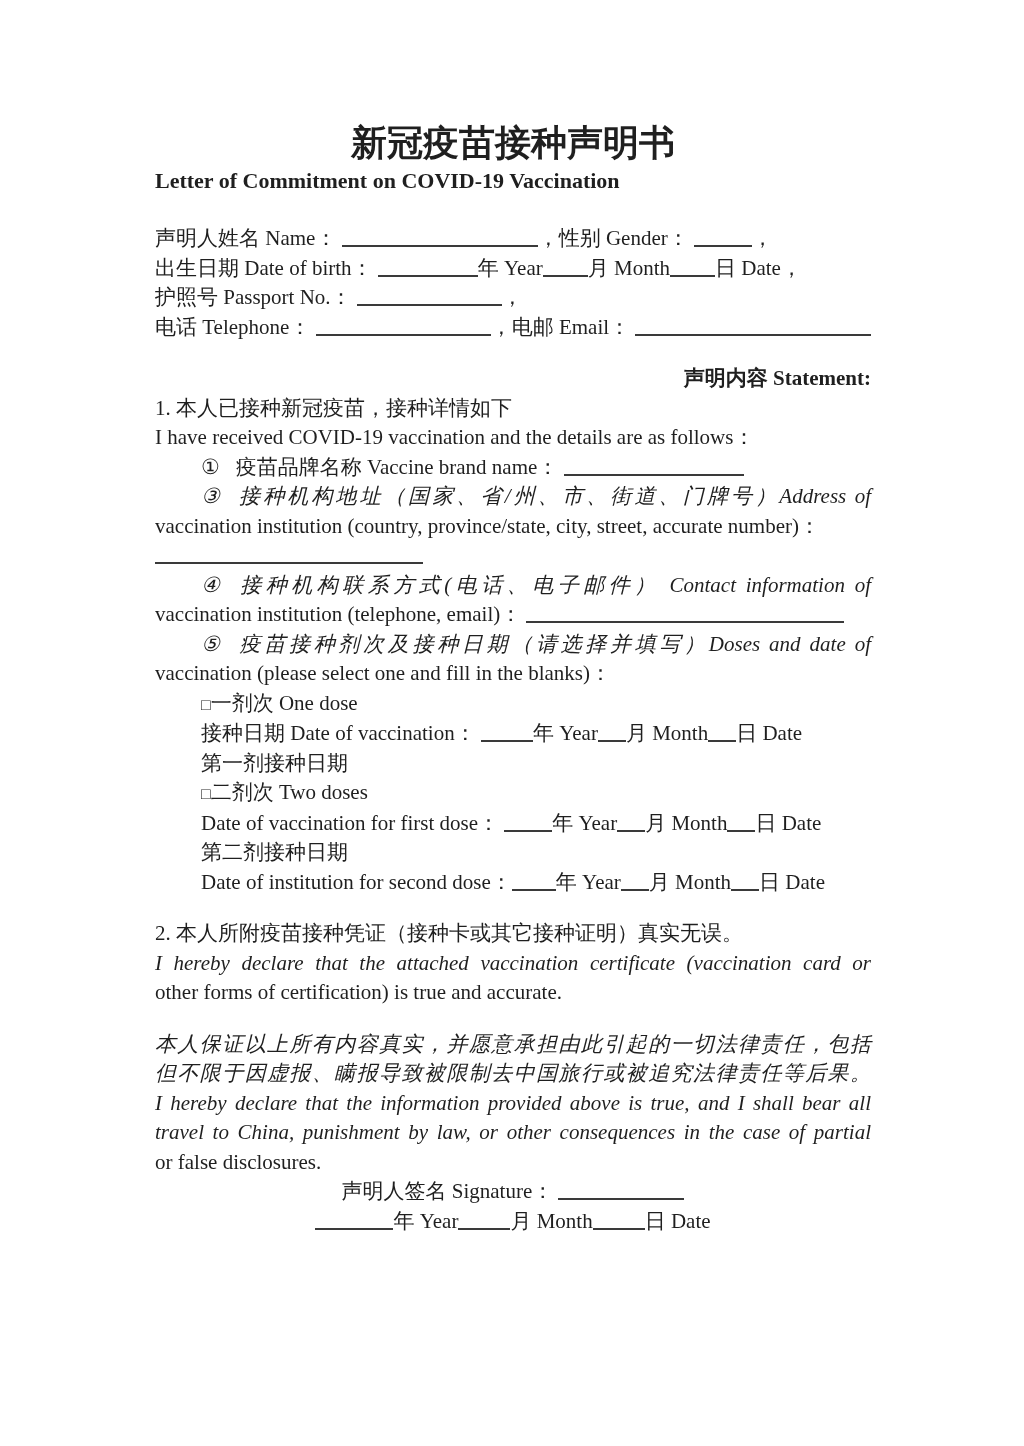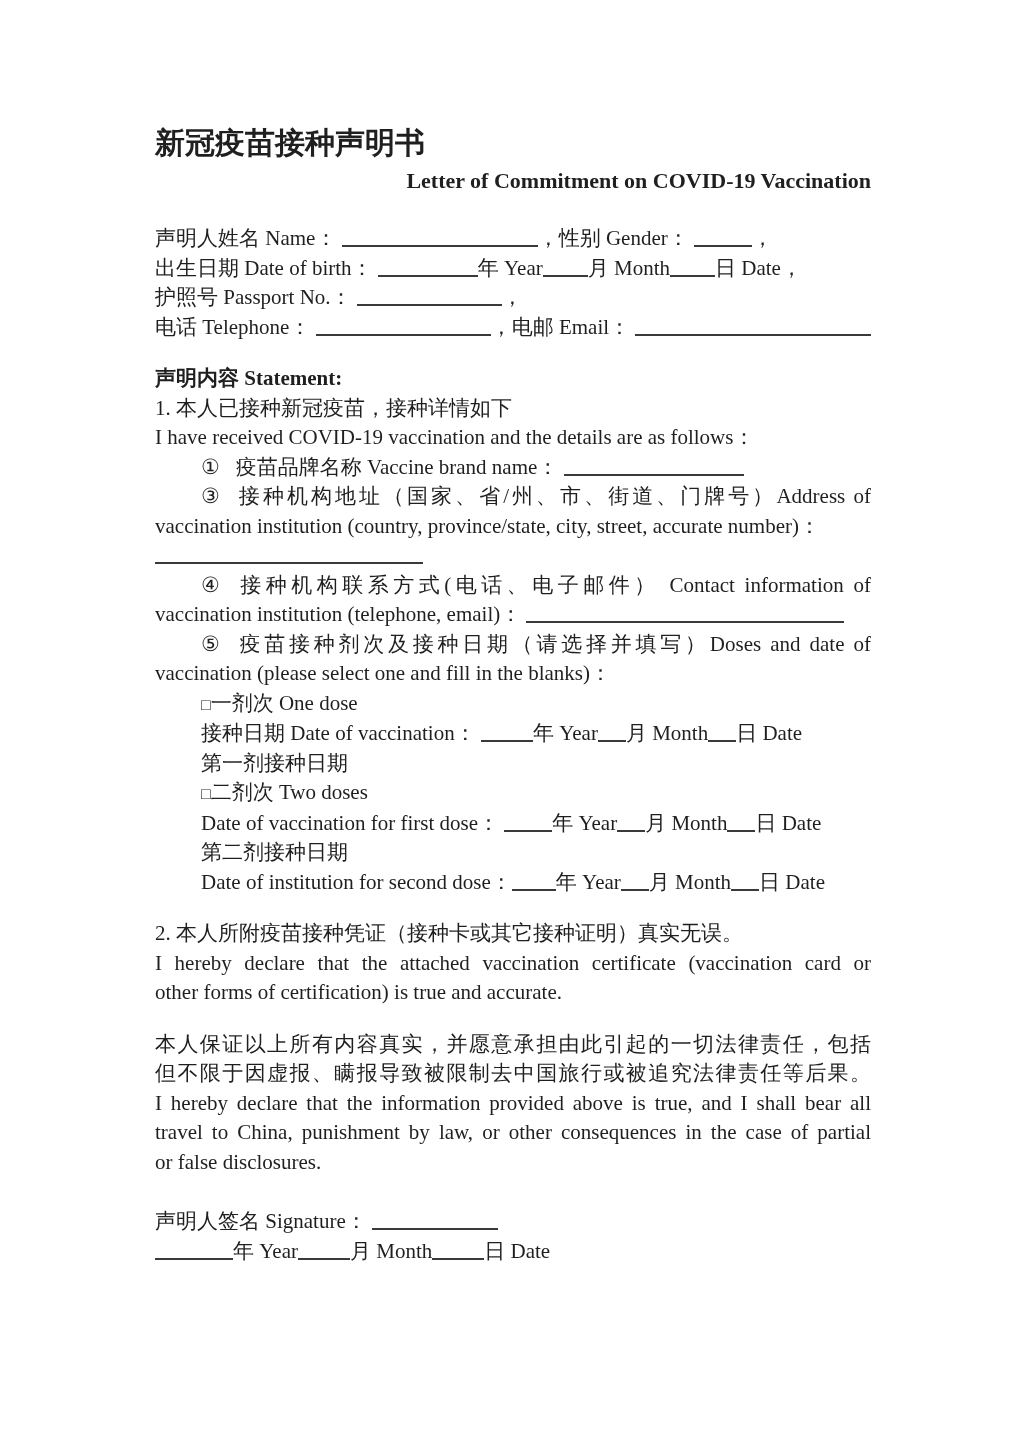"新冠疫苗接种声明书" .title { font-size: 30px -> 36px; text-align: left -> center }
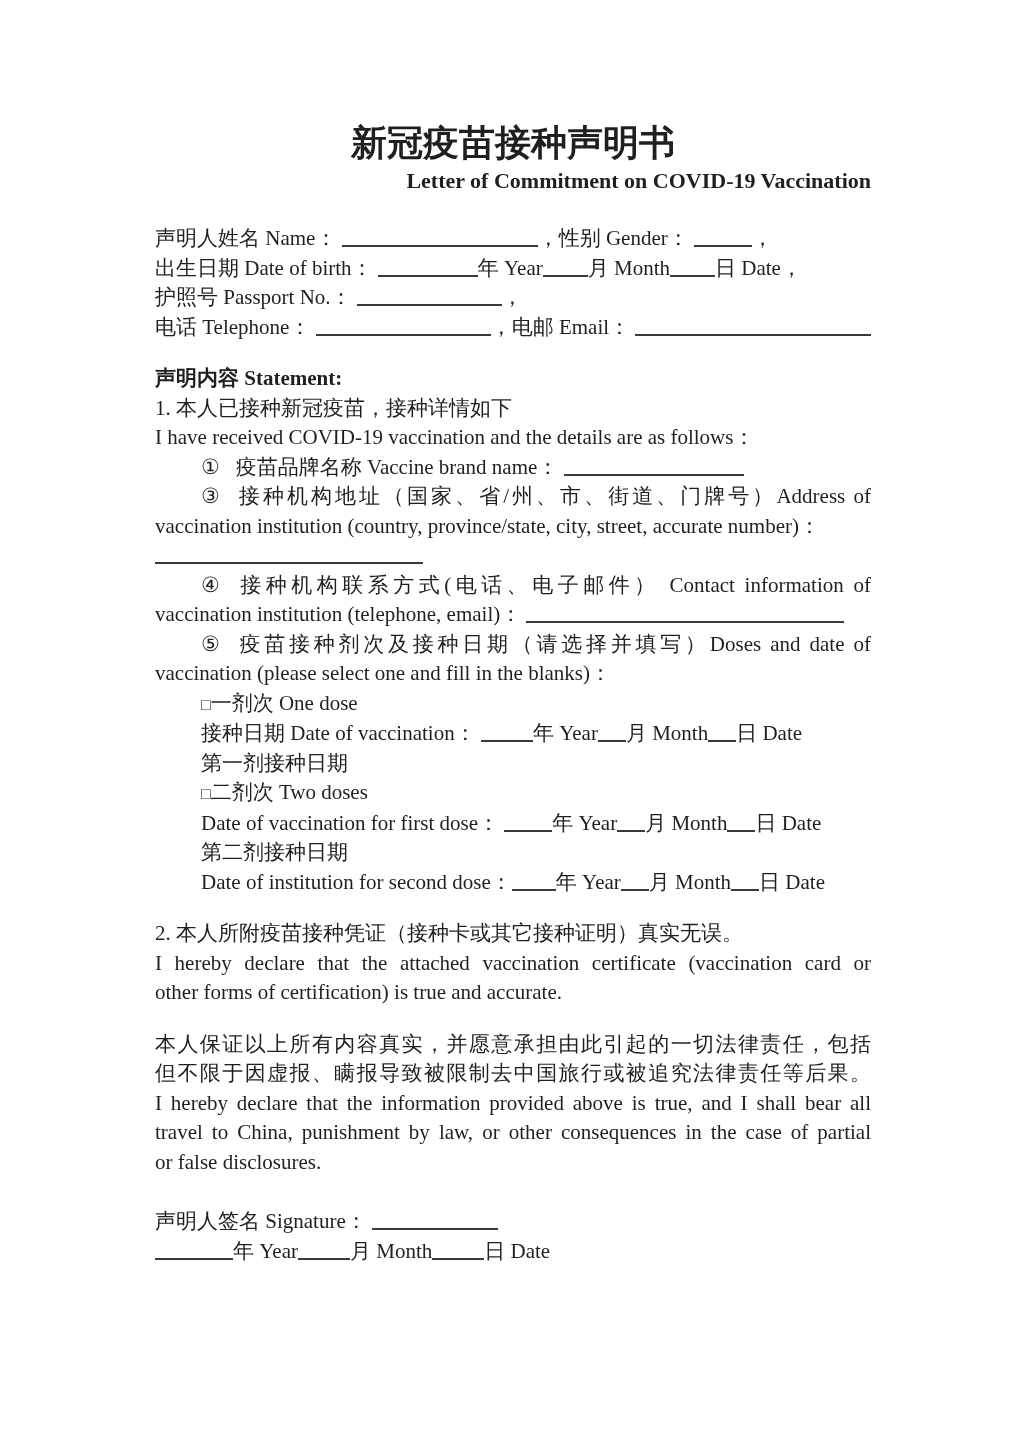"Letter of Commitment on COVID-19" .subtitle { text-align: right -> left }
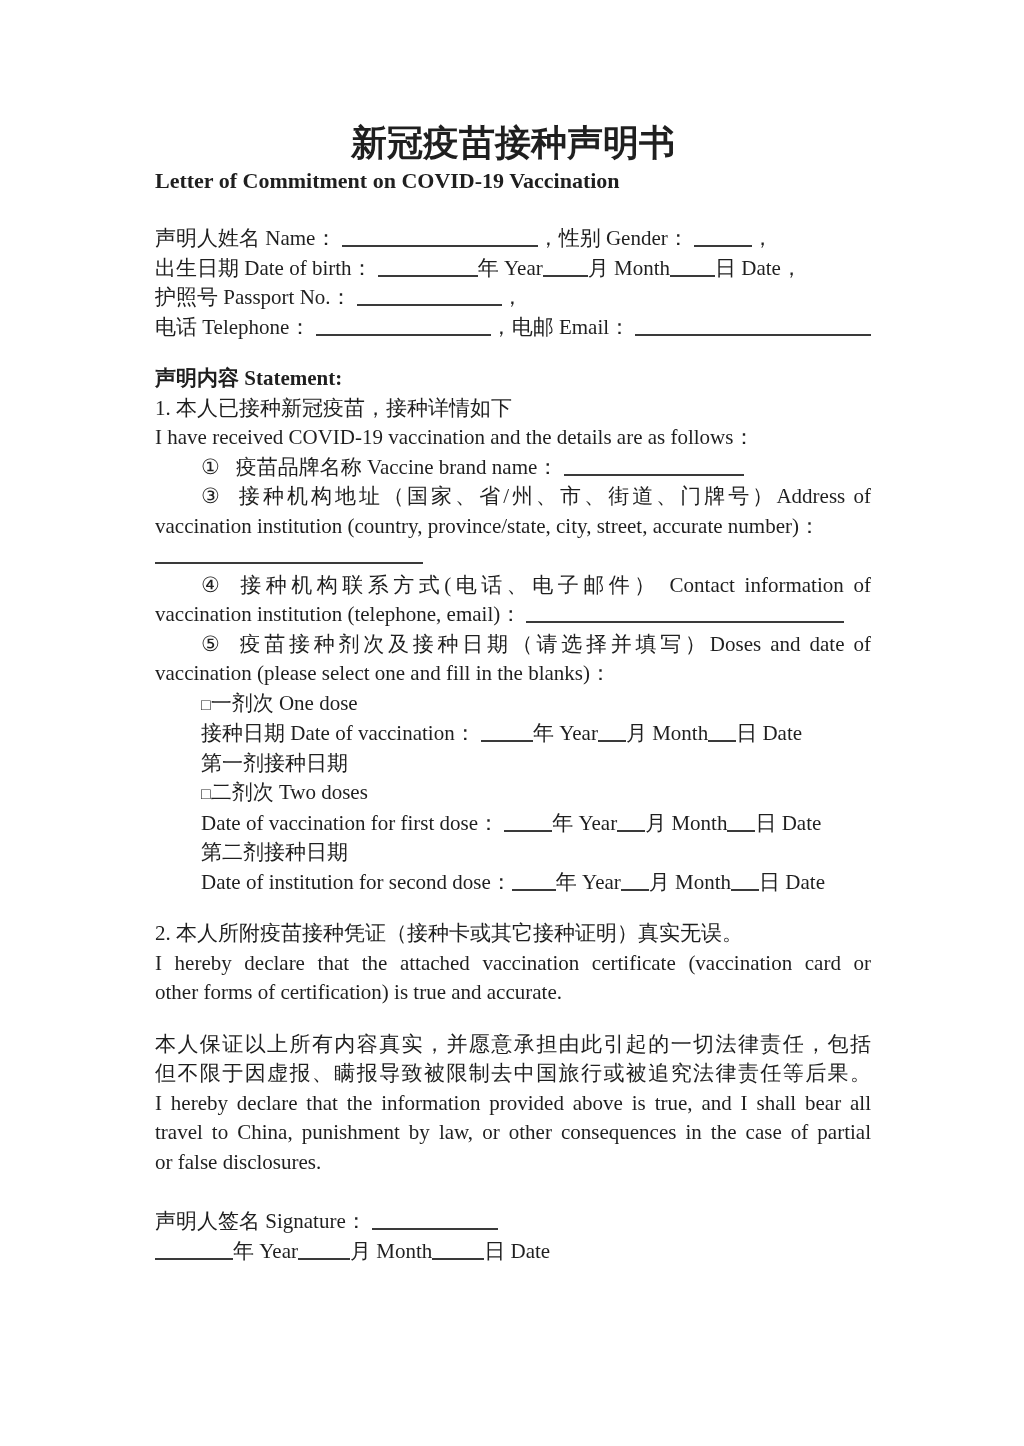"声明内容 Statement:" .bold { text-align: none -> right }
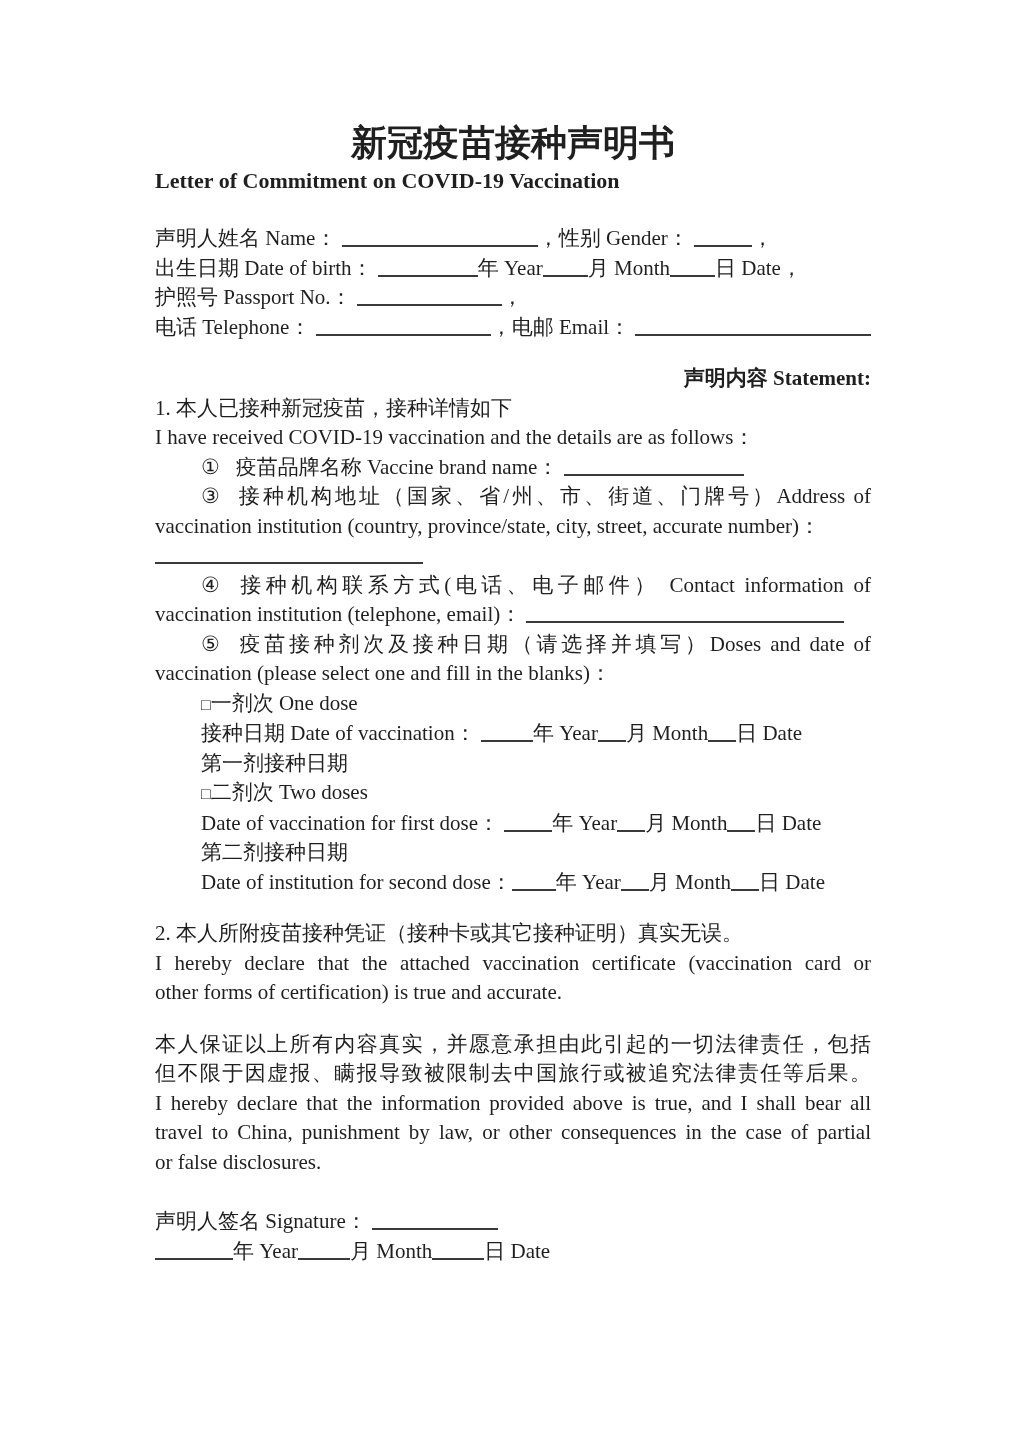"③ 接种机构地址（国家、省/州、市、街道、门牌号）Address of" .stretch { font-style: none -> italic }
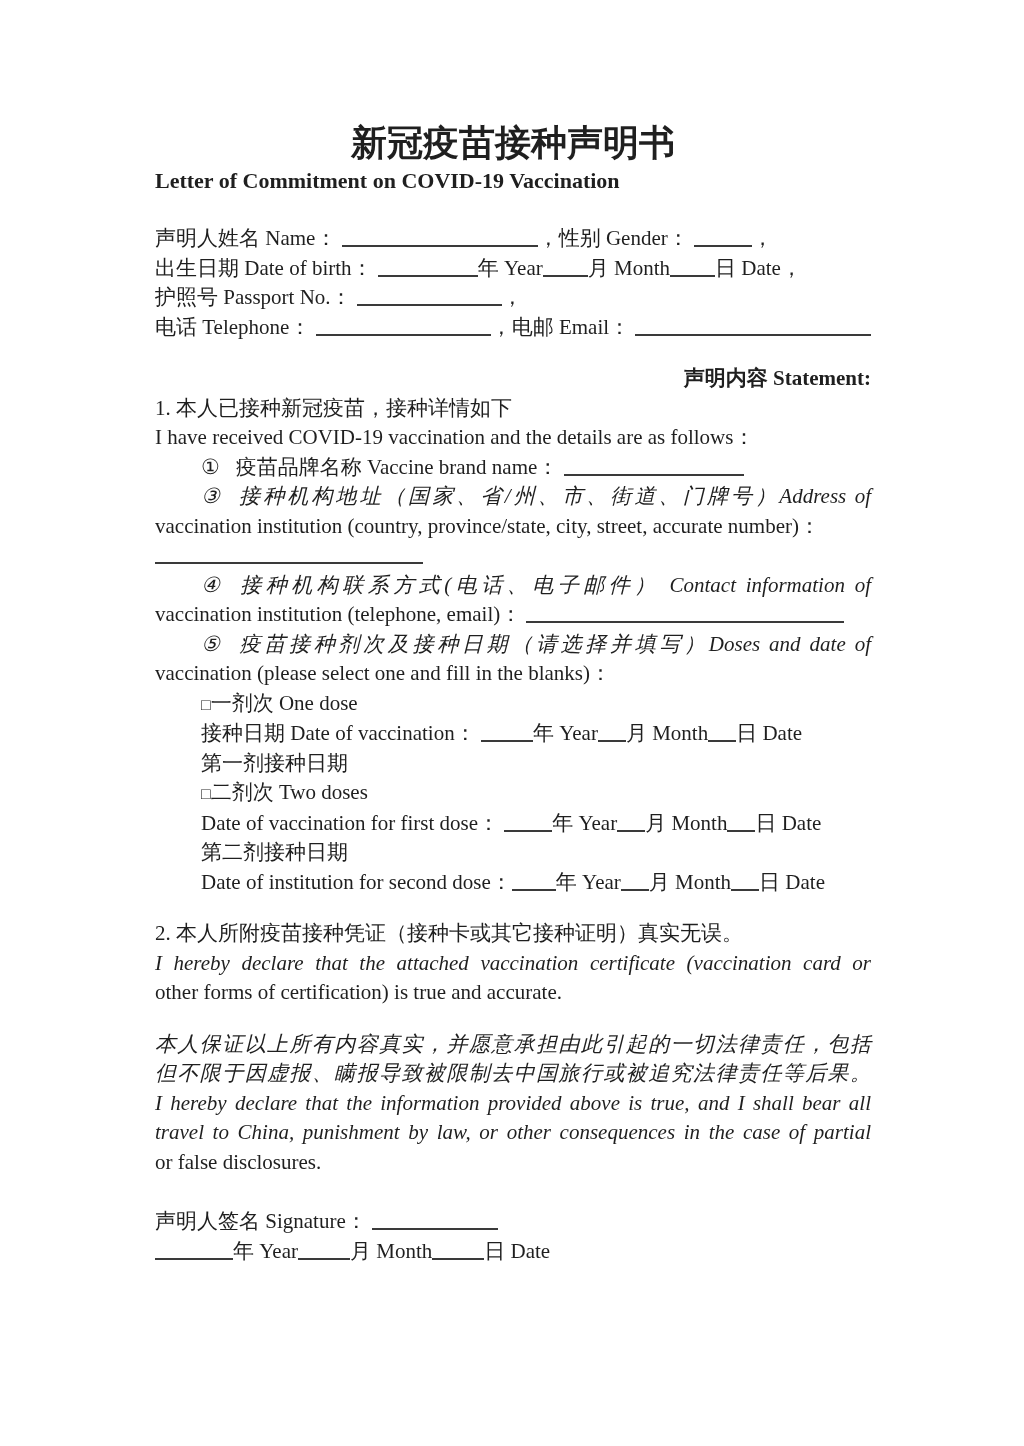"声明人签名 Signature：" .sig { margin-top: 30px -> none; text-align: left -> center }
